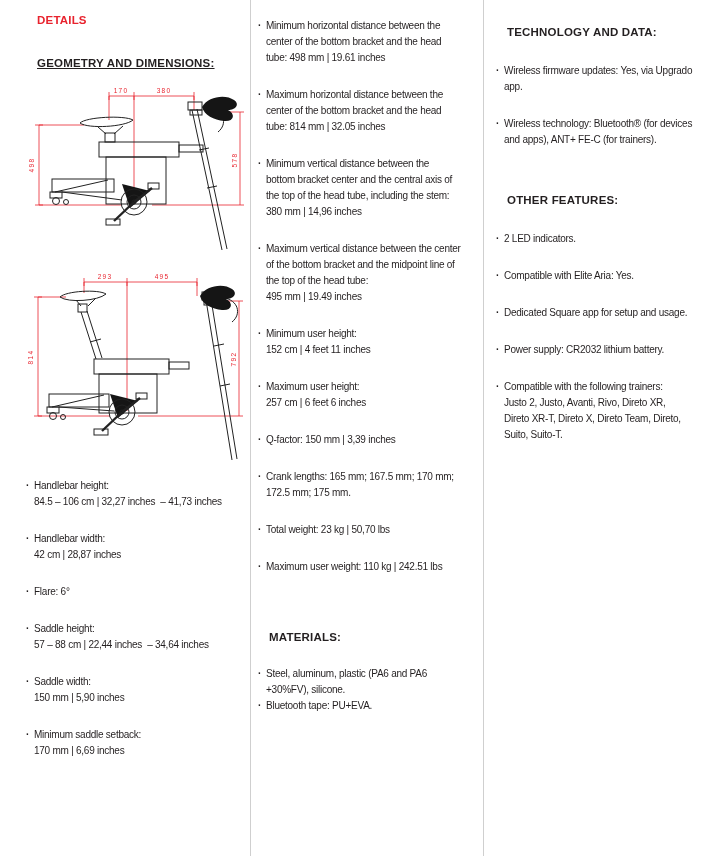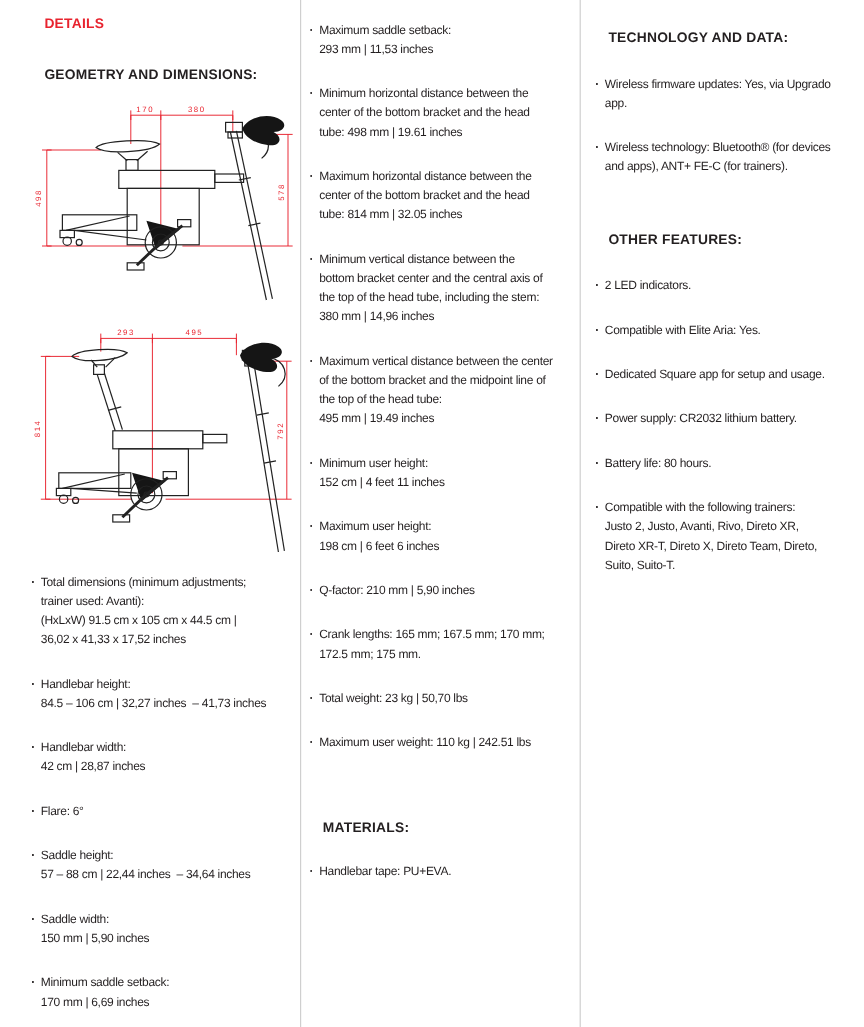"Maximum saddle setback:" li { html: <li>Maximum saddle setback: 293 mm | 11,53 inches</li> -> none }
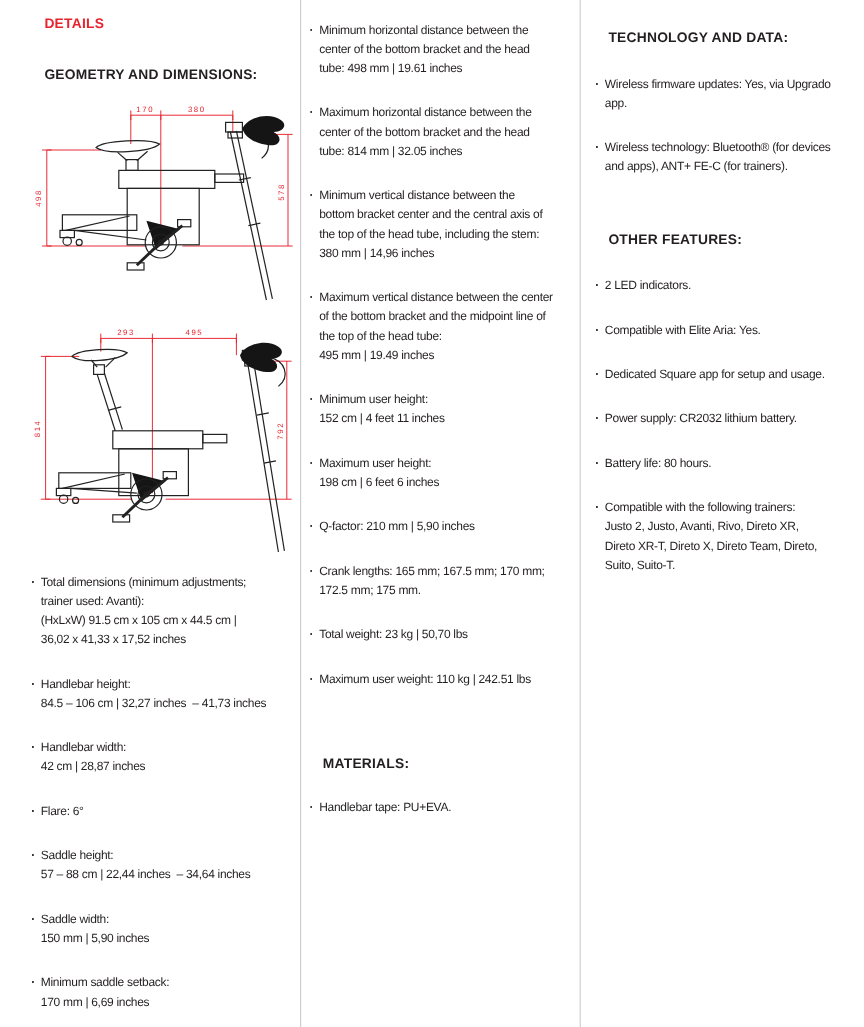"GEOMETRY AND DIMENSIONS:" .col-left h2.geo { text-decoration: none -> underline }
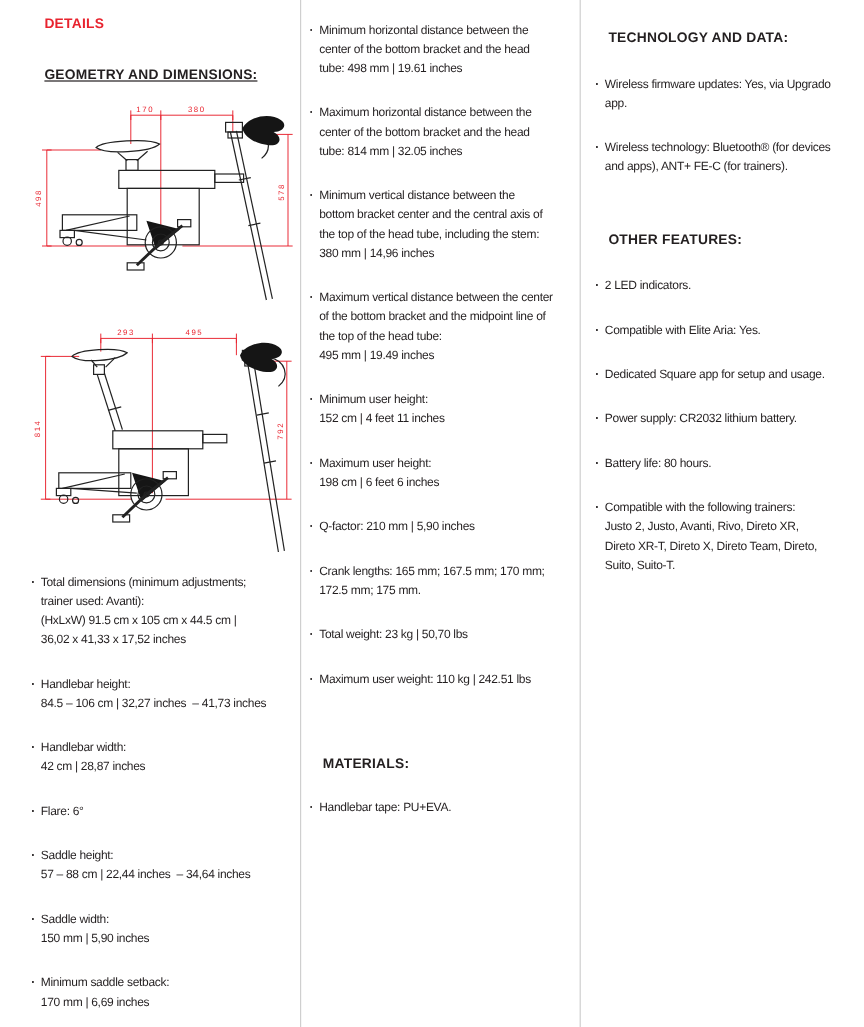"Maximum user height:" li { text: 198 -> 257 }
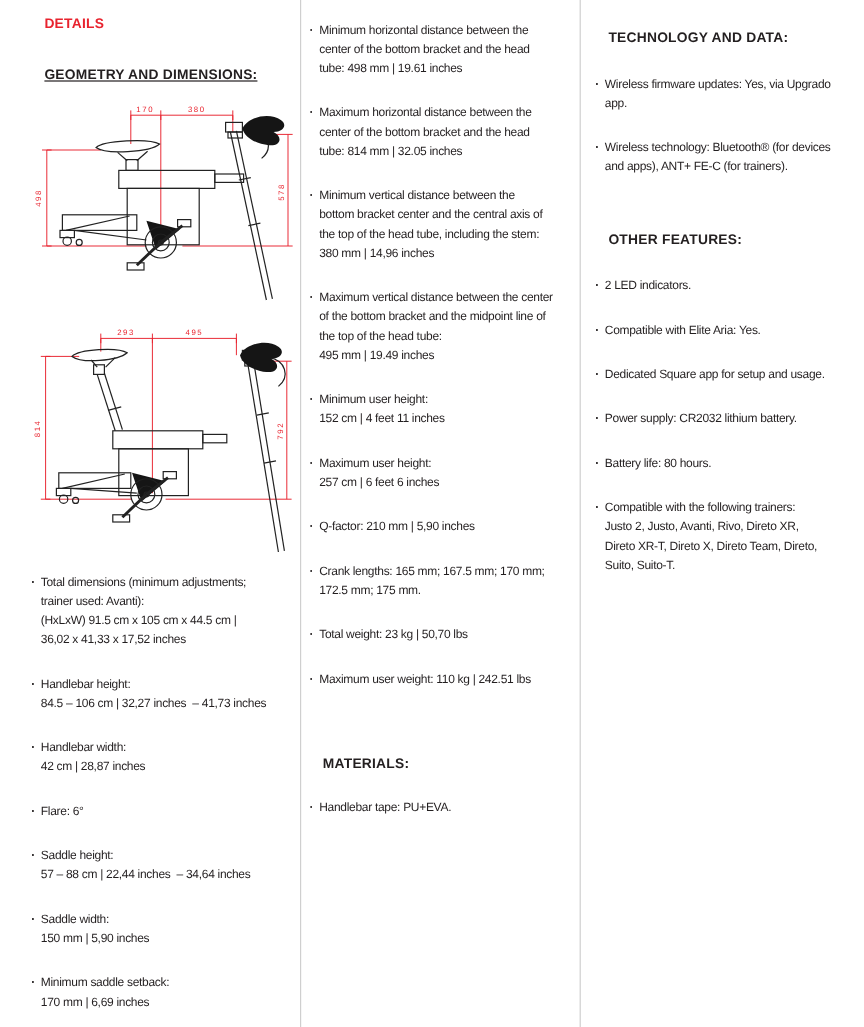"Battery life: 80 hours." li { html: <li>Battery life: 80 hours.</li> -> none }
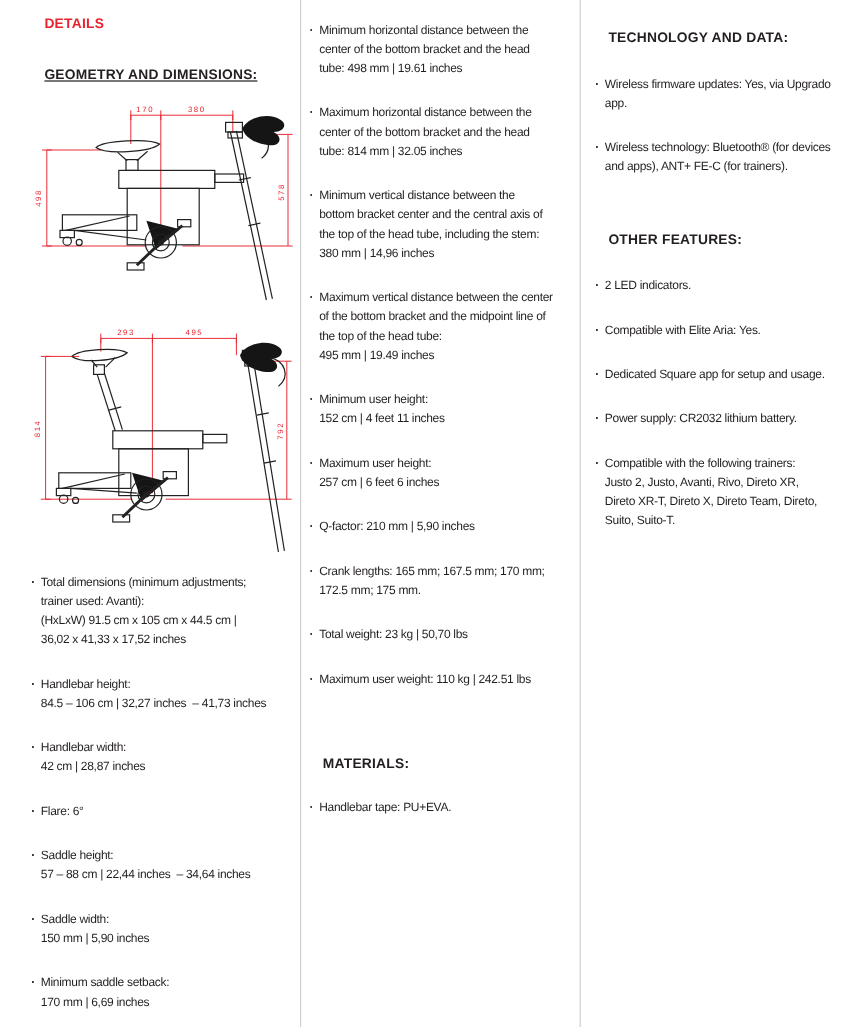"Q-factor: 210 mm | 5,90" li { text: 210 mm | 5,90 -> 150 mm | 3,39 }
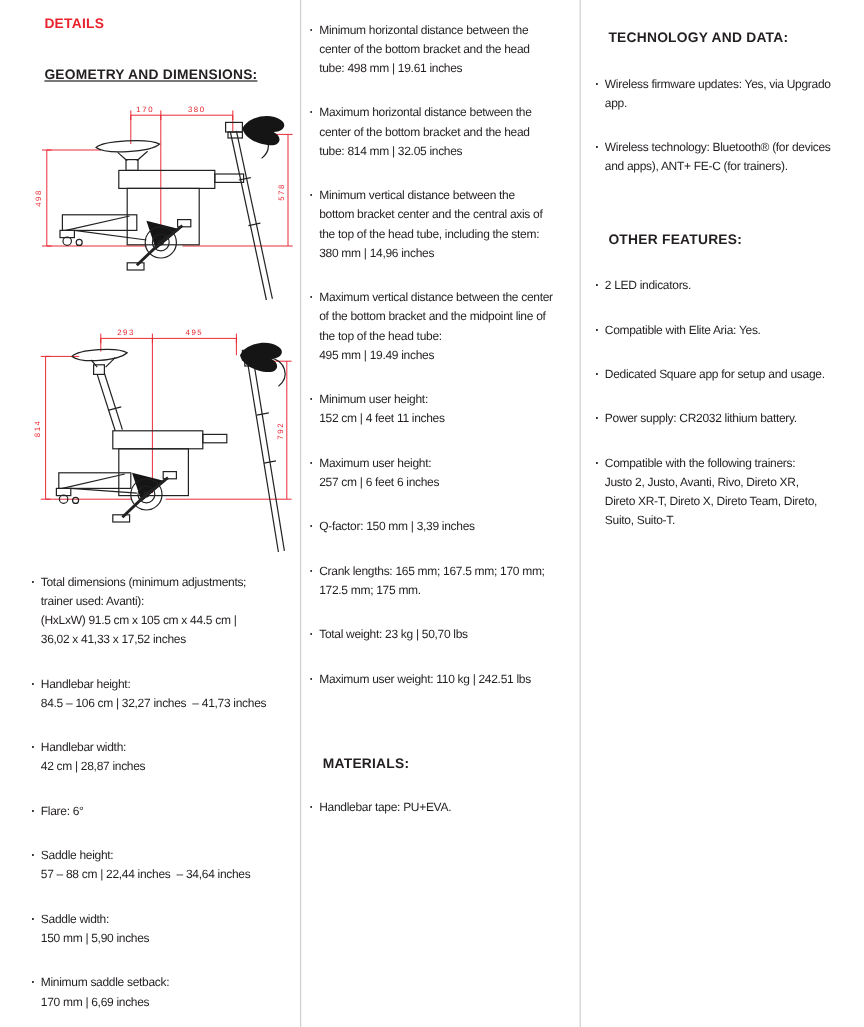"Total dimensions (minimum adjustments;" li { html: <li>Total dimensions (minimum adjustments; trainer used: Avanti): (HxLxW) 91.5 cm x 105 cm x 44.5 cm | 36,02 x 41,33 x 17,52 inches</li> -> none }
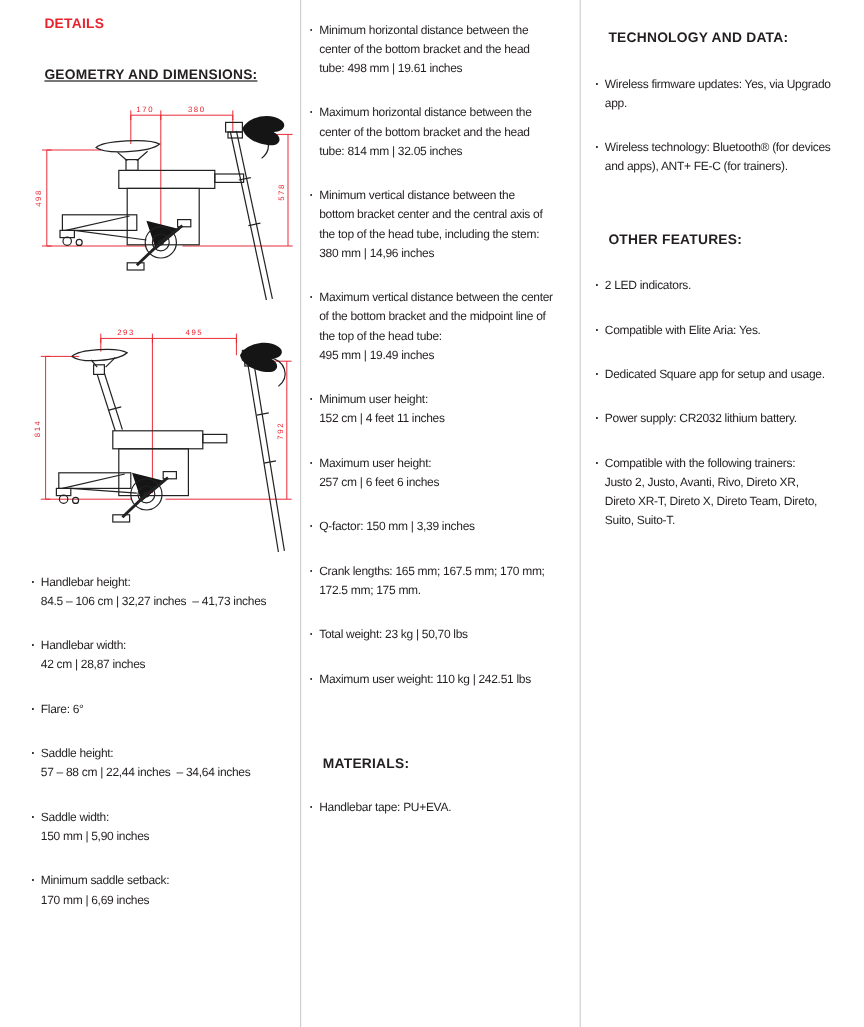"Steel, aluminum, plastic (PA6 and" li { html: none -> <li>Steel, aluminum, plastic (PA6 and PA6 +30%FV), silicone.</li> }
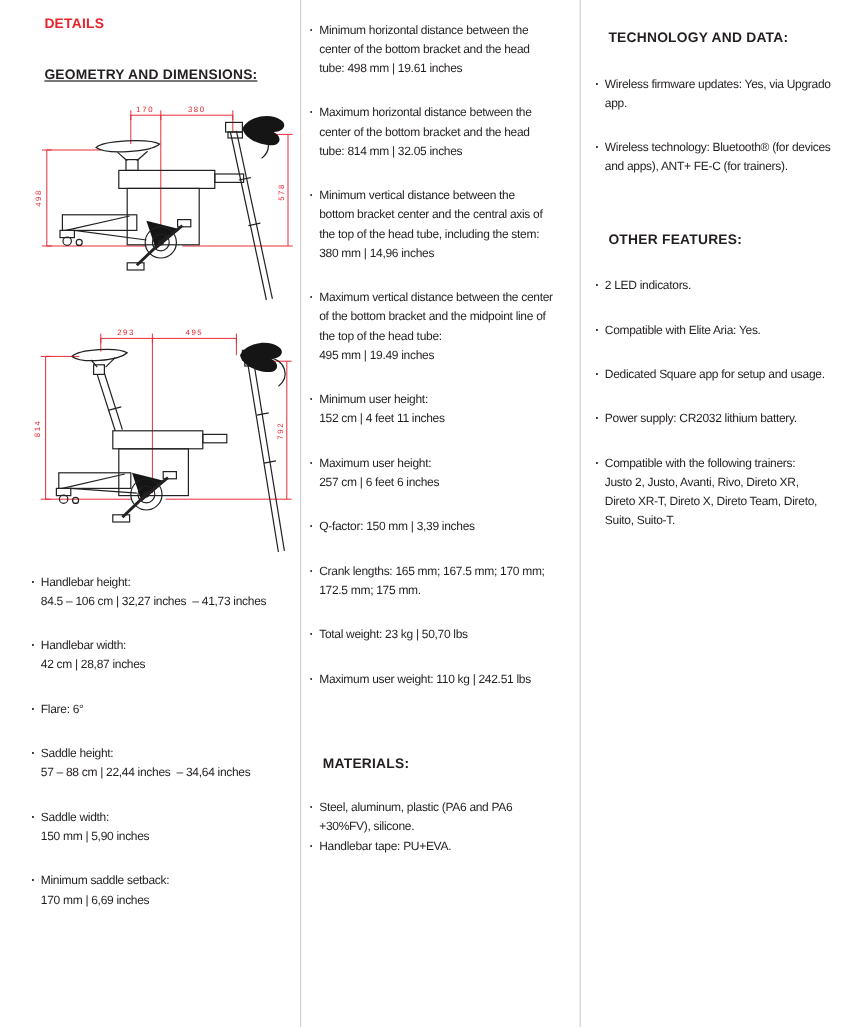"Handlebar tape: PU+EVA." li { text: Handlebar -> Bluetooth }
